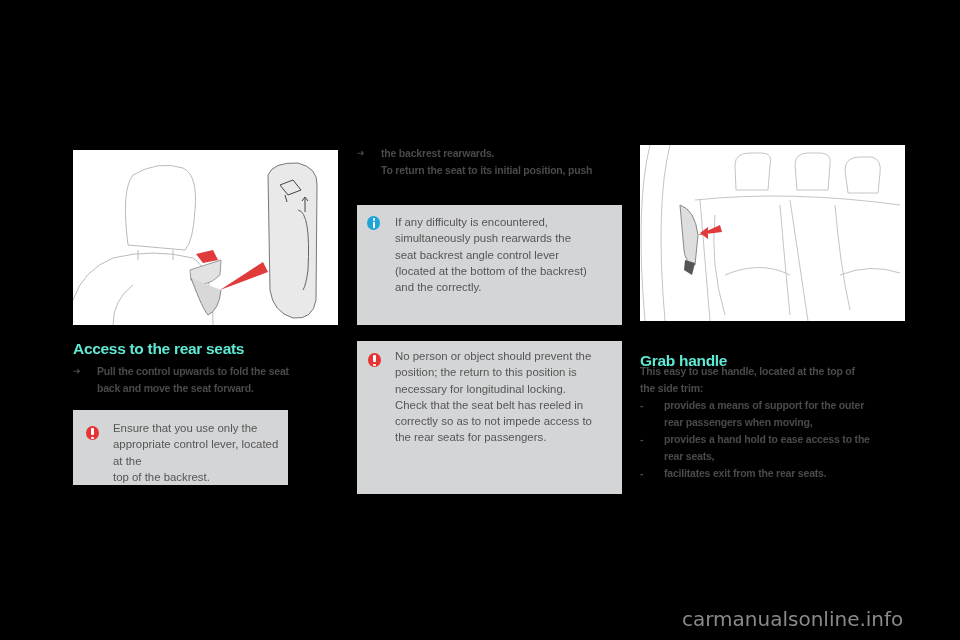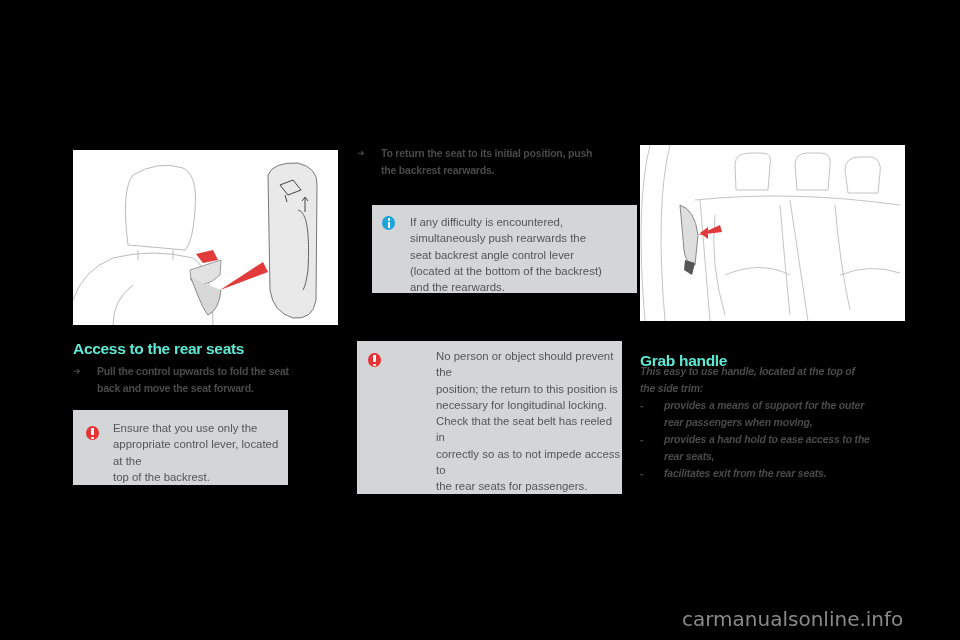"To return the seat to" div { order: before "the backrest rearwards." -> after "the backrest rearwards." }
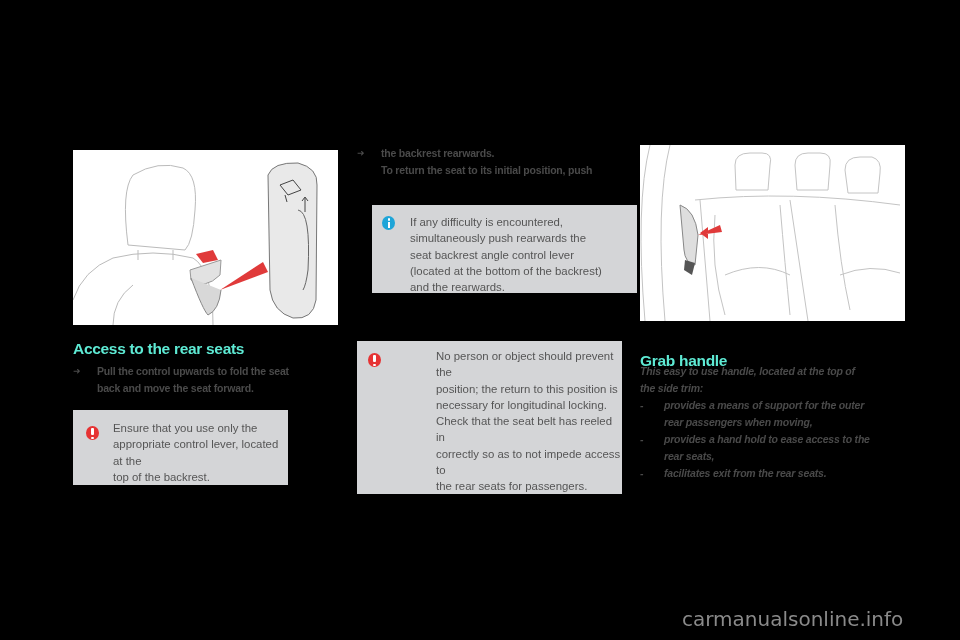"If any difficulty is encountered," div.abs { height: 88px -> 120px; margin-left: 15px -> none }
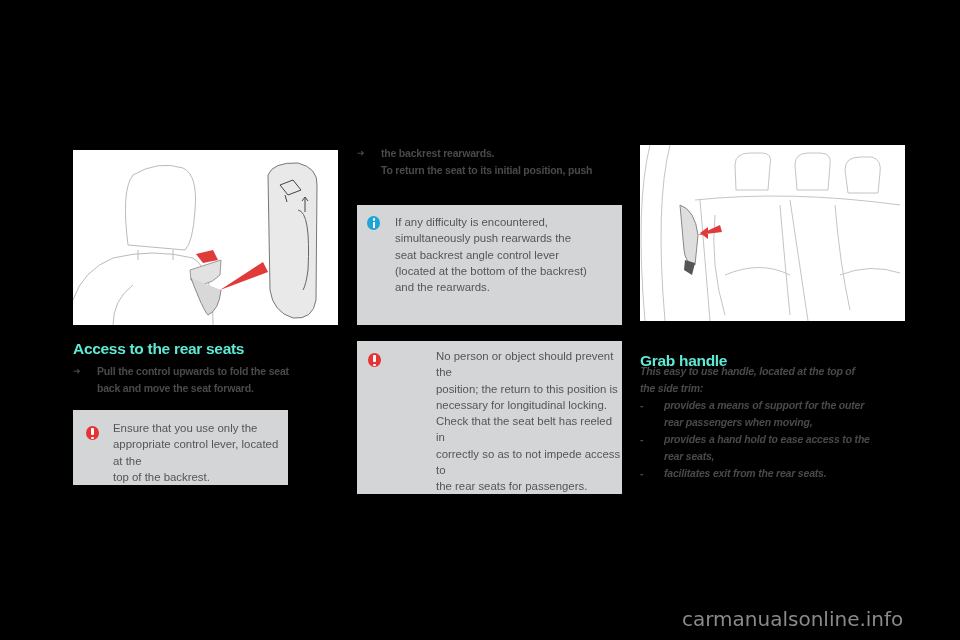"and the rearwards." div { text: rearwards -> correctly }
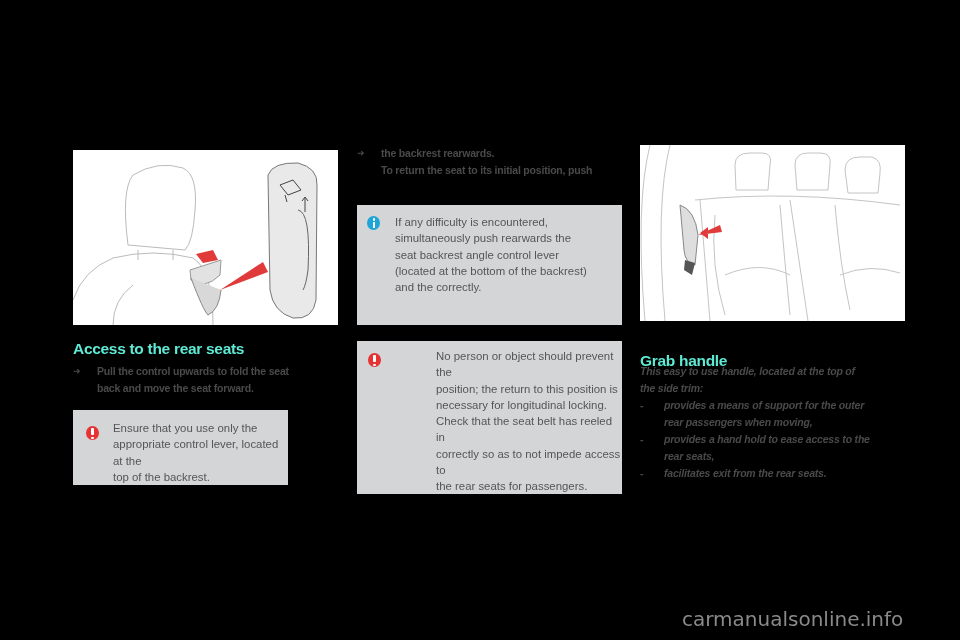"No person or object should" div.note-text { margin-left: 41px -> none }
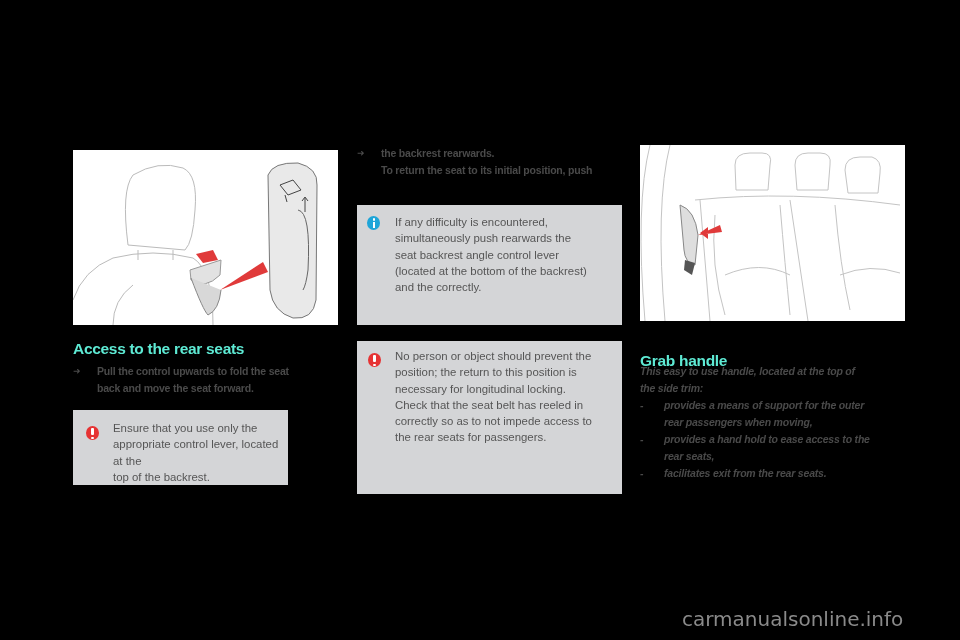"This easy to use handle," div.abs { font-style: italic -> none }
